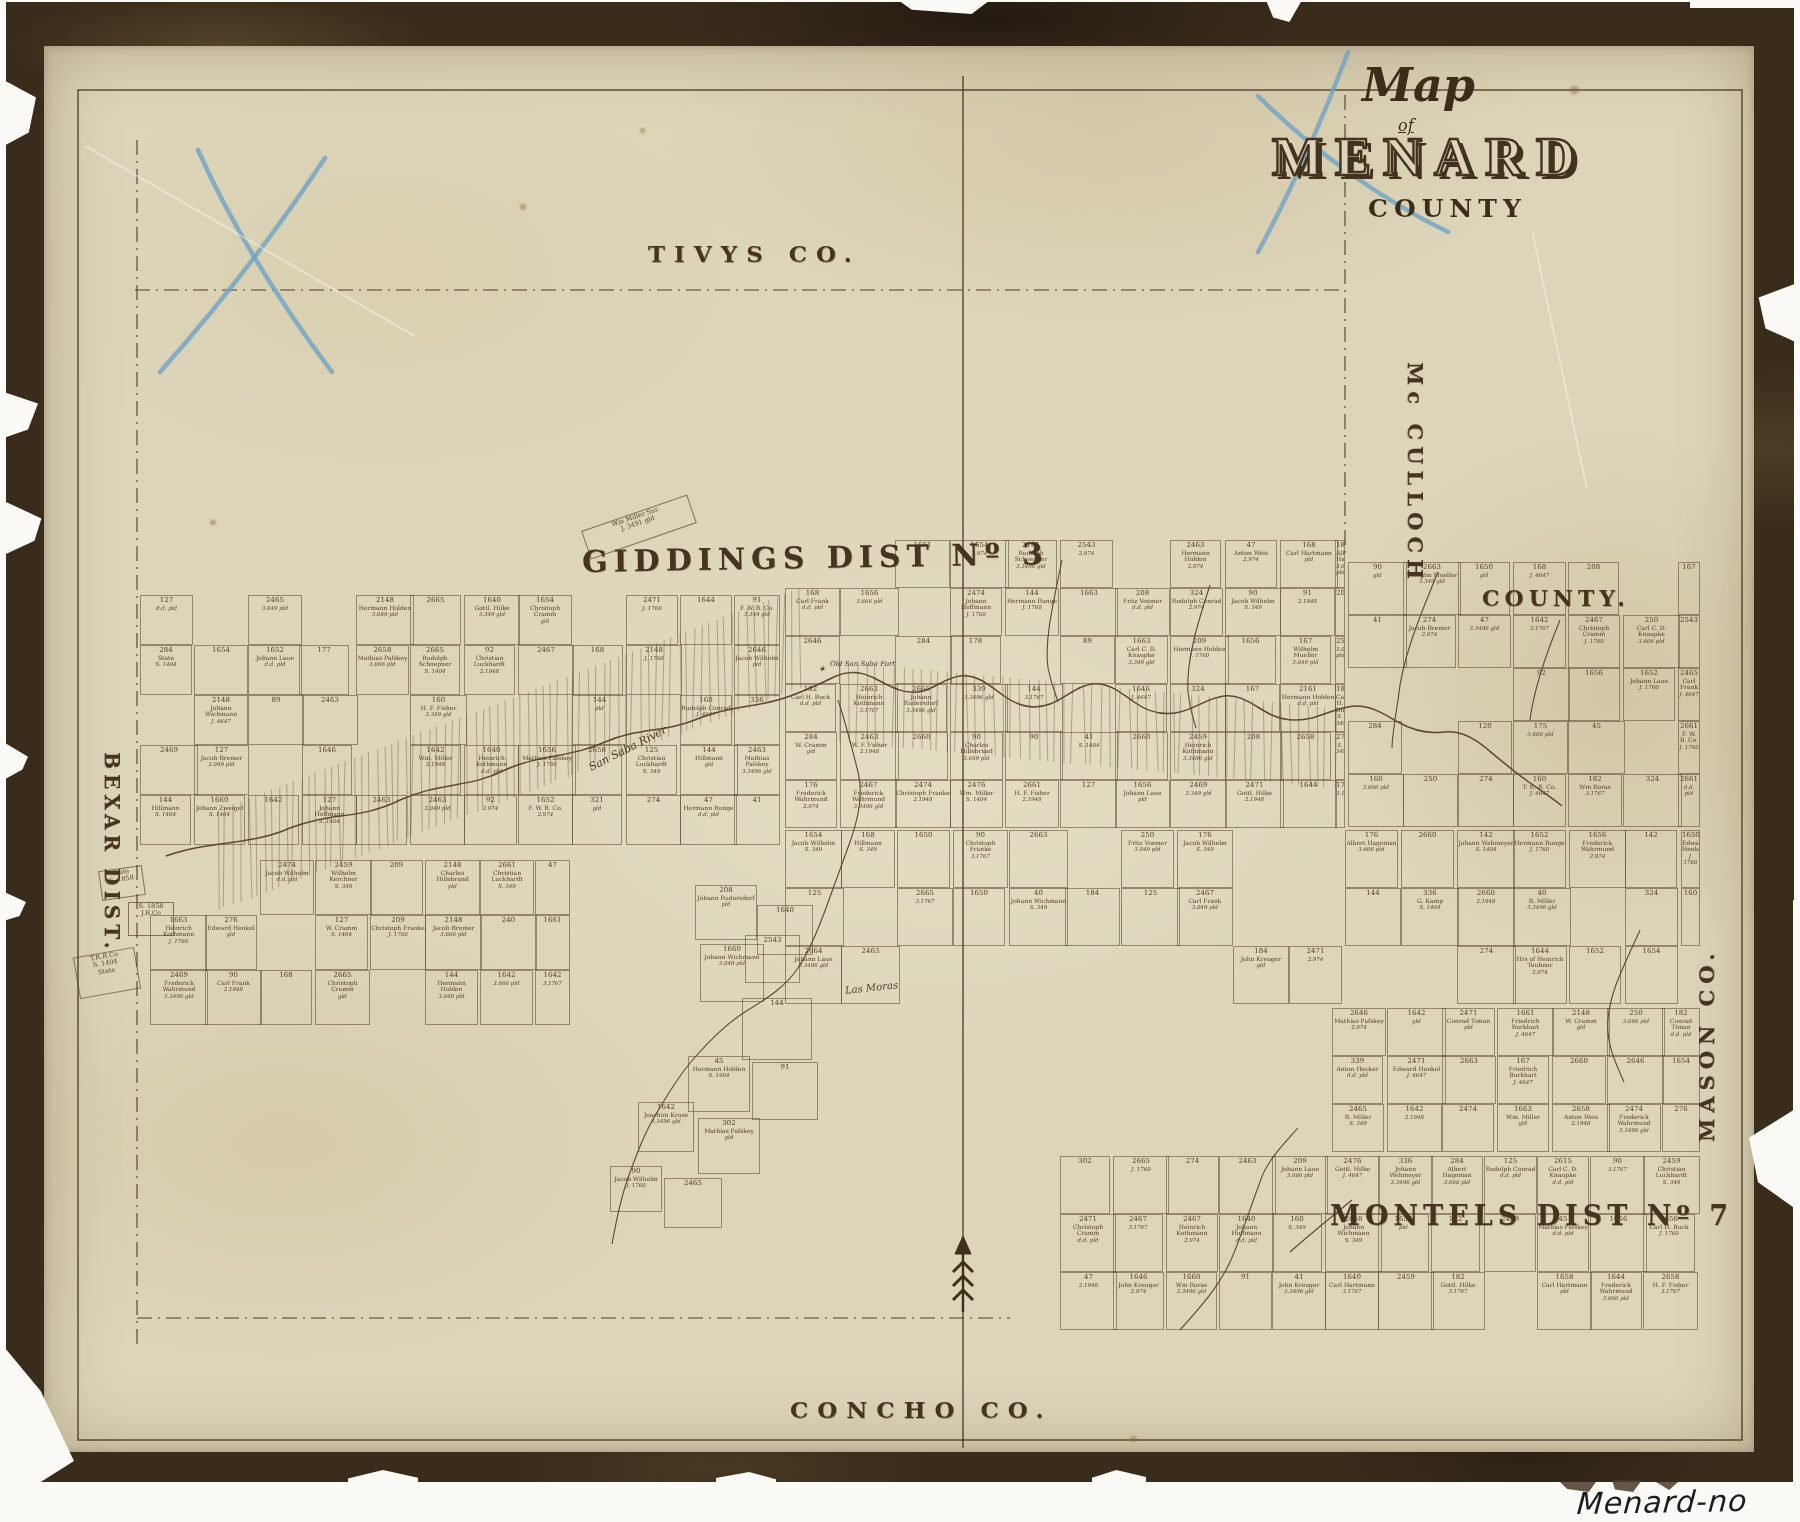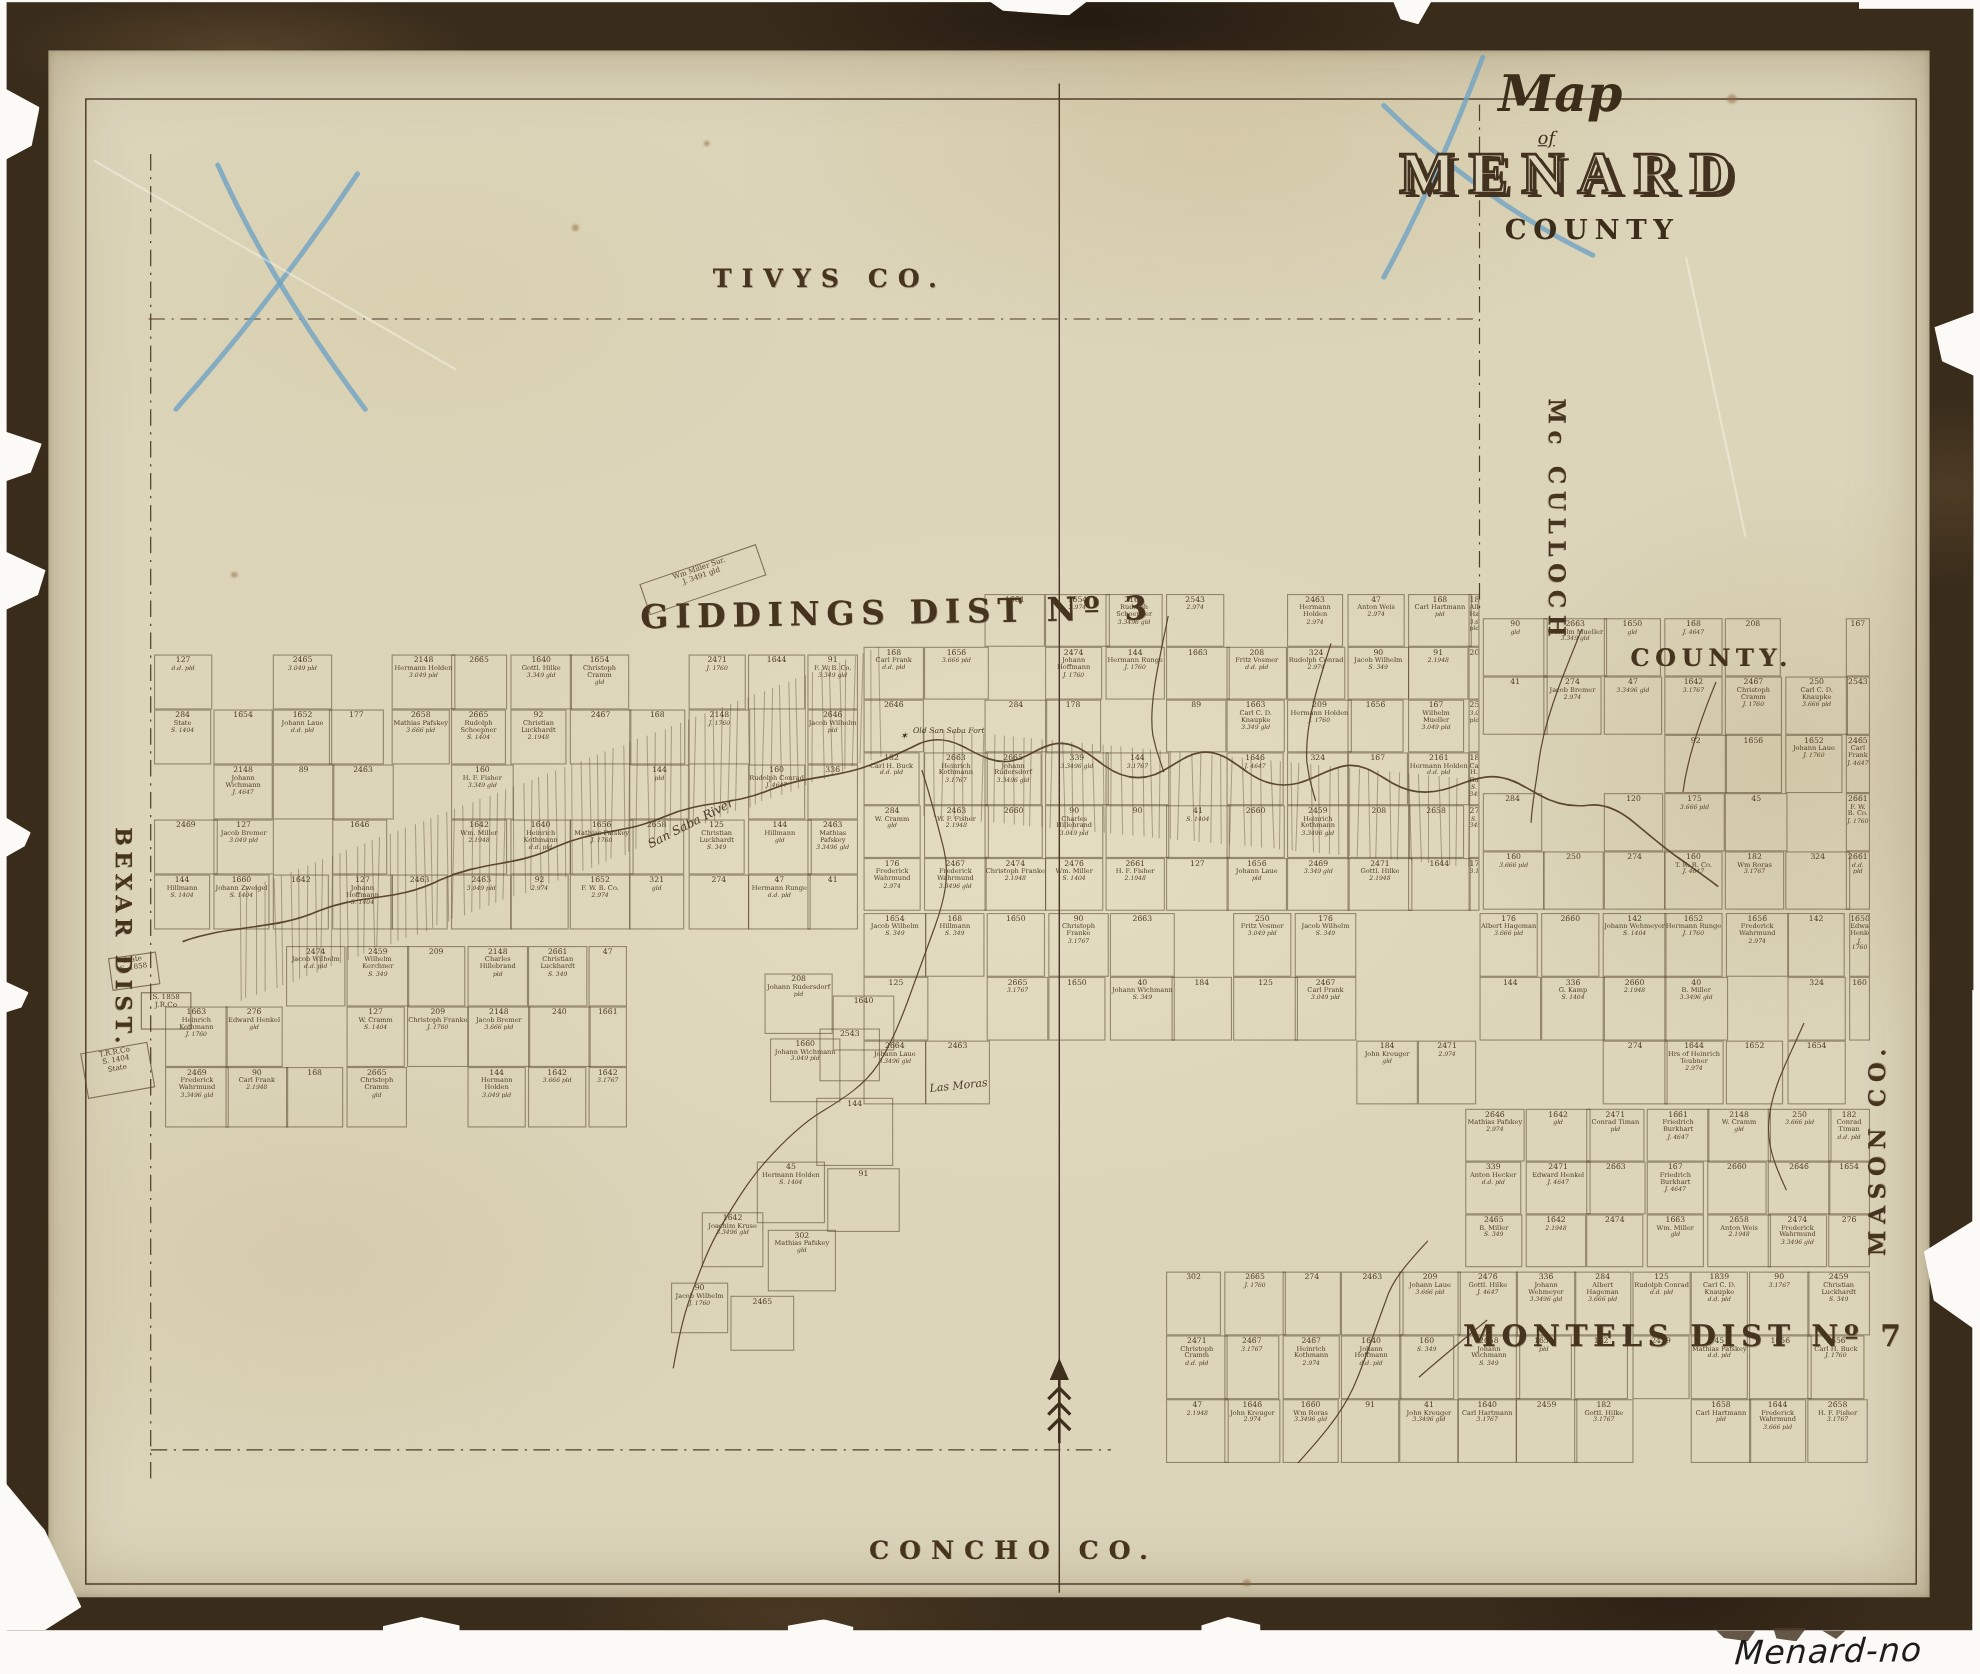"1839" span.p-num { text: 1839 -> 2615 }
